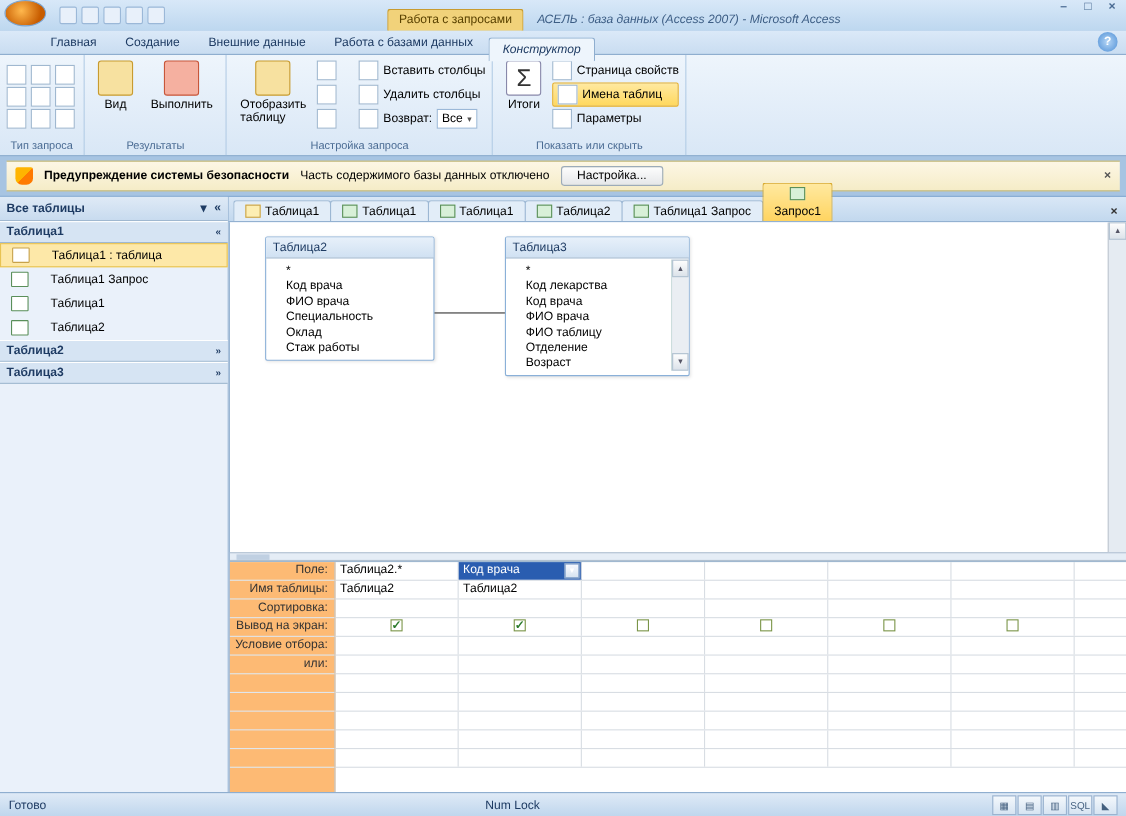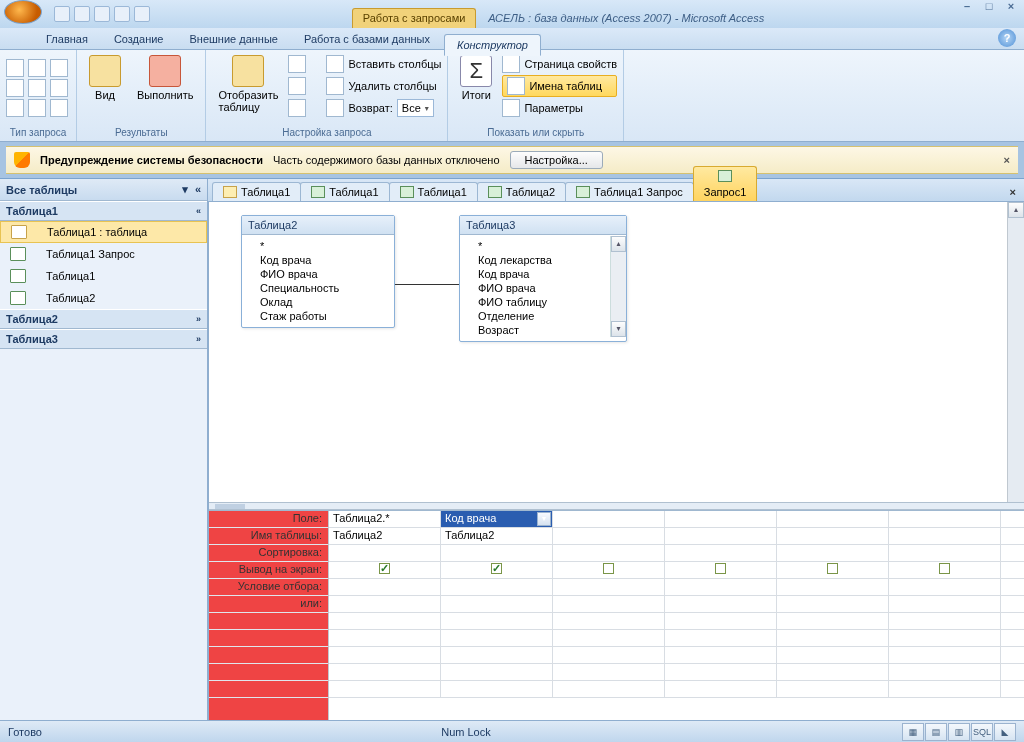"Поле:" .qbe-labels { background: #ef4444 -> #fdba74; width: 120px -> 96px }
